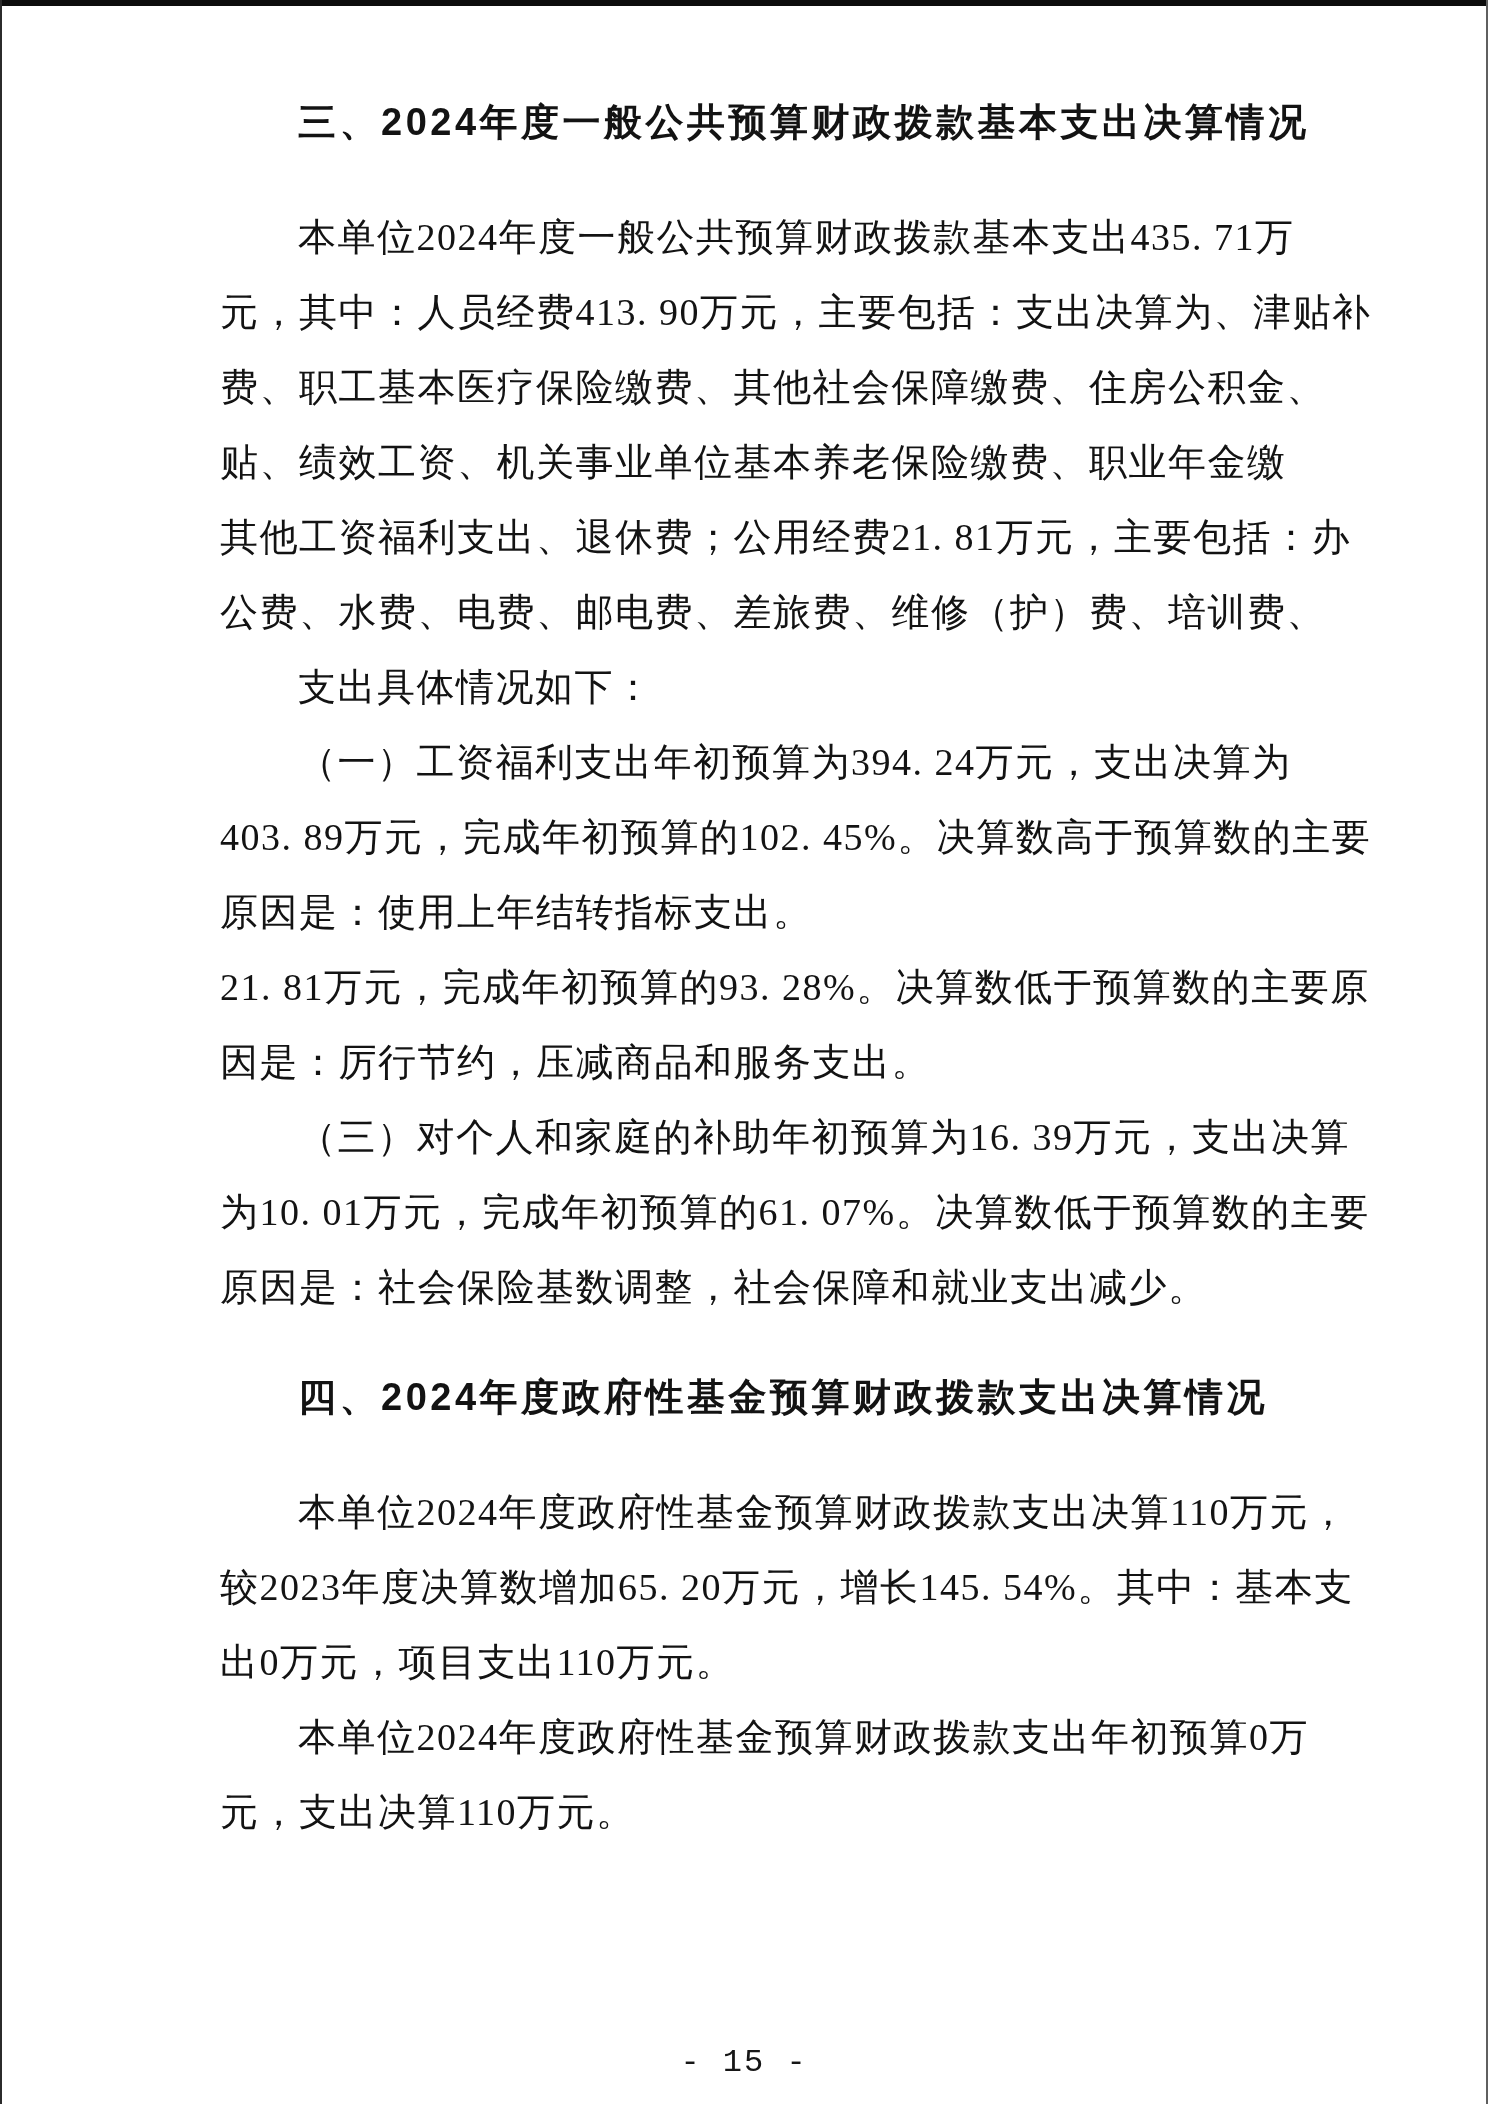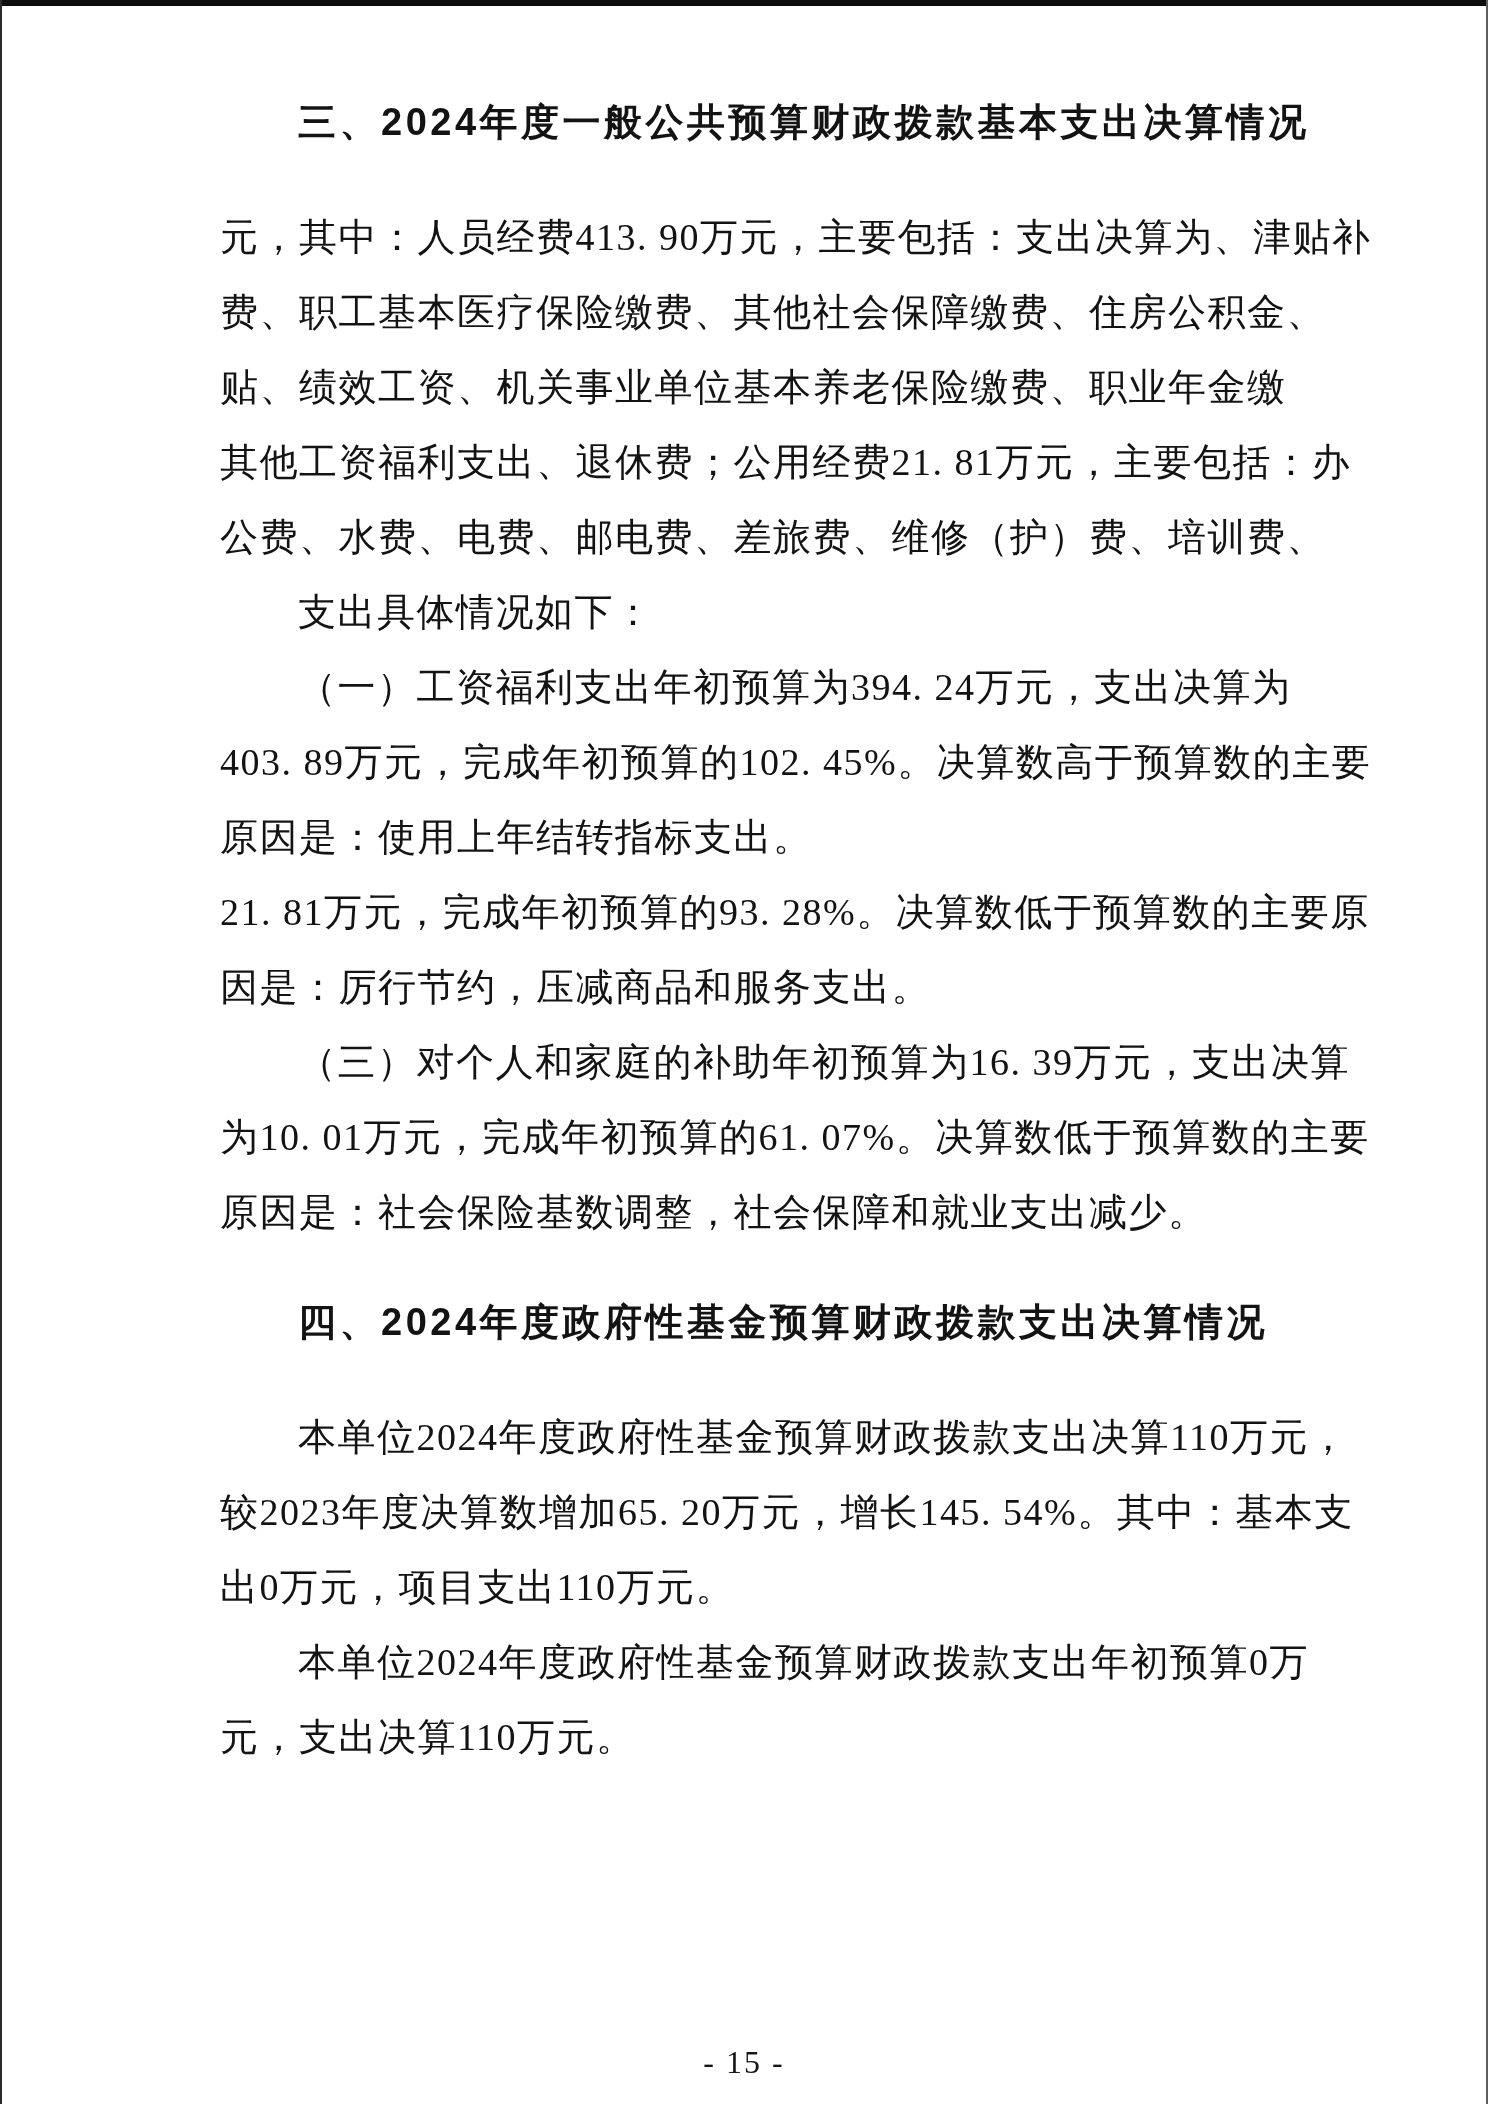"本单位2024年度一般公共预算财政拨款基本支出435. 71万" div.line { html: none -> <div>本单位2024年度一般公共预算财政拨款基本支出435. 71万</div> }
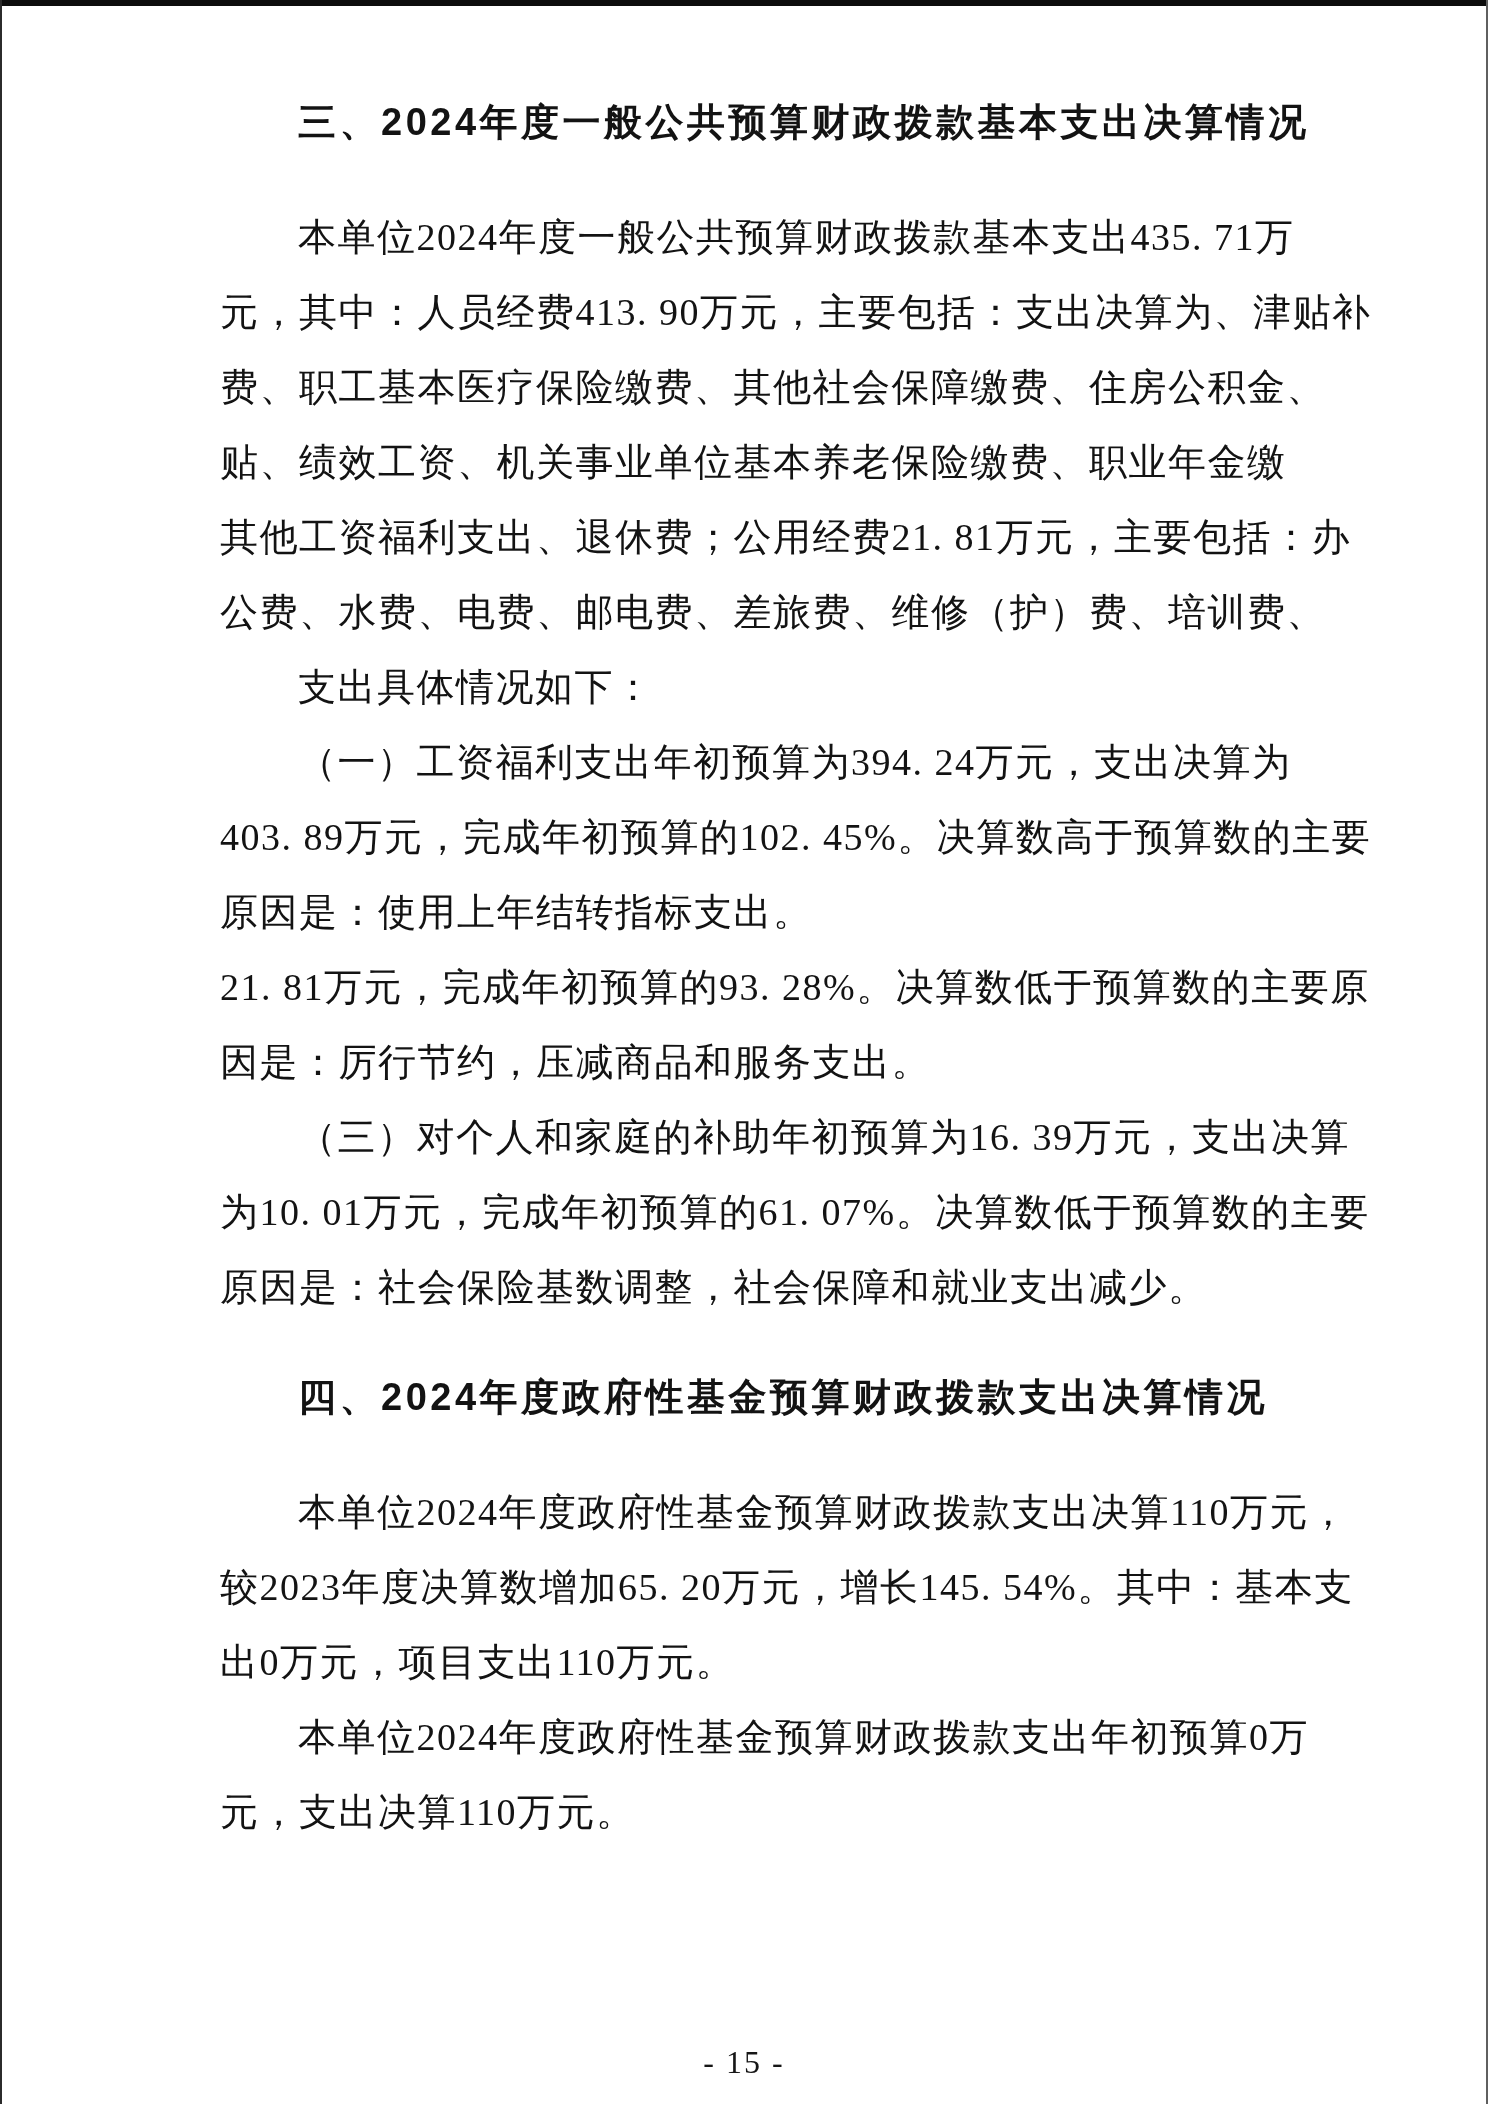"- 15 -" .pagenum { font-family: Liberation Serif, serif -> Liberation Mono, monospace }
